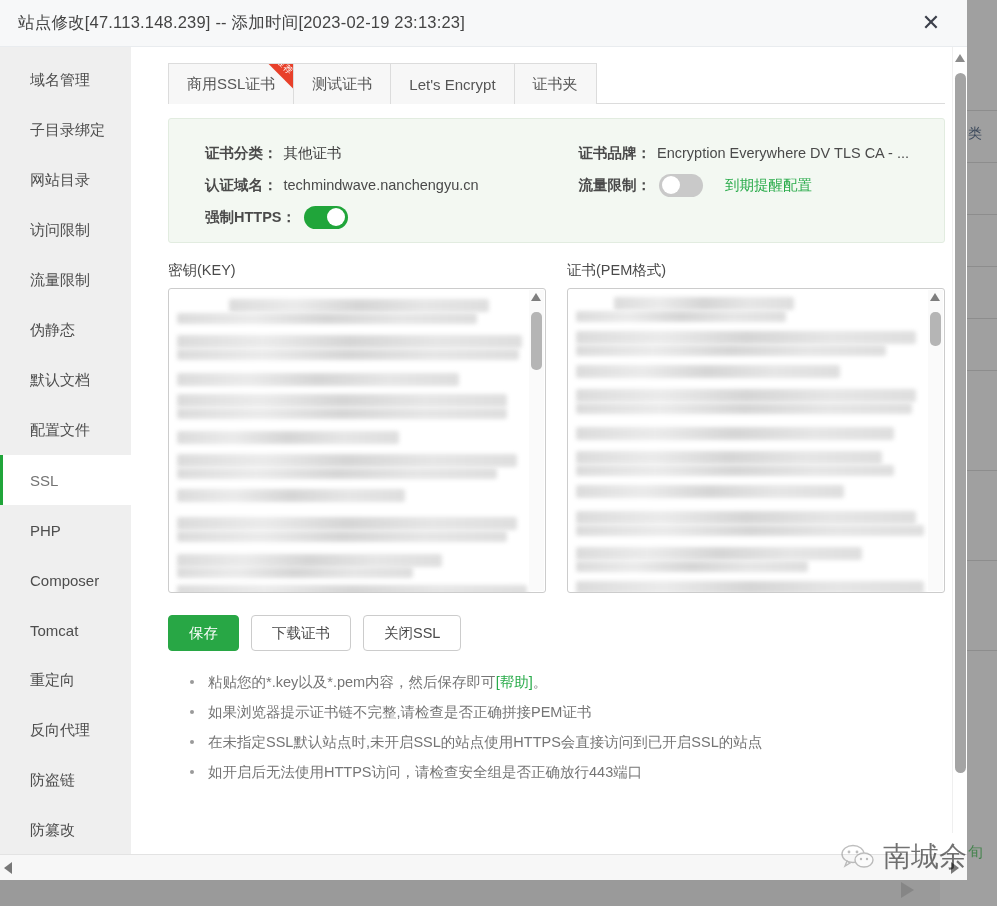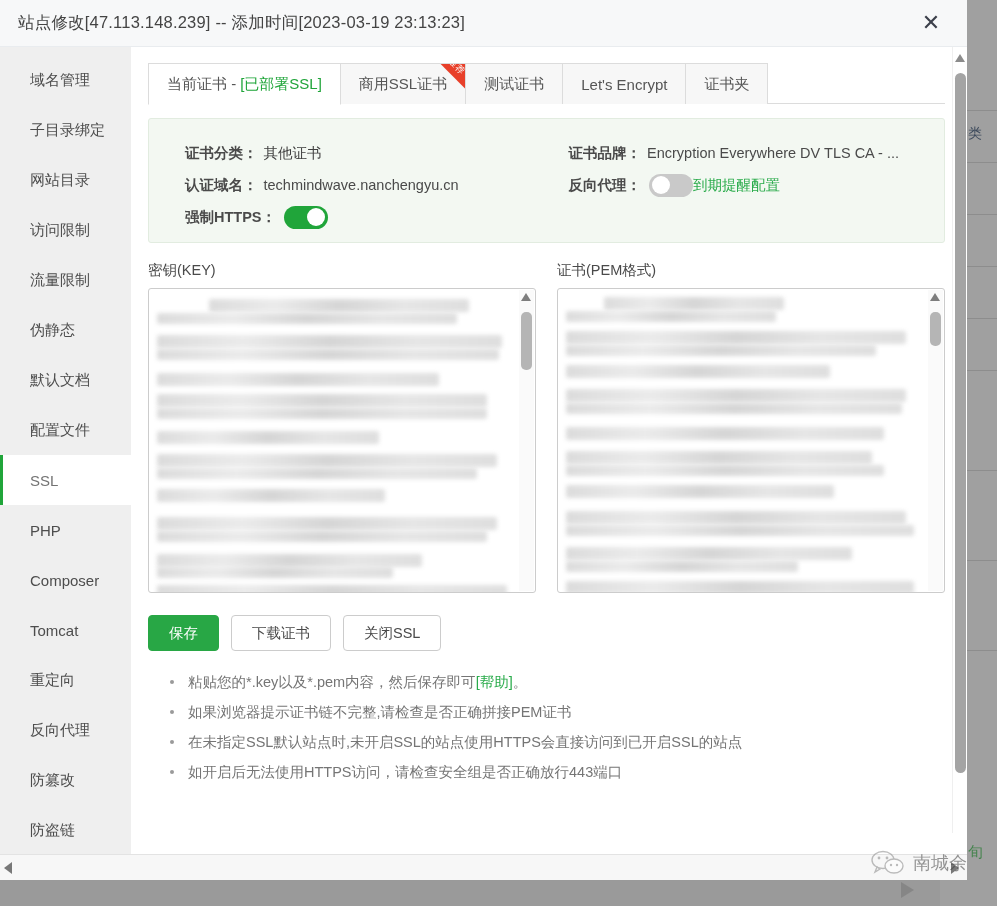"站点修改[47.113.148.239] -- 添加时间[2023-03-19" div.title { text: 2023-03-19 -> 2023-02-19 }
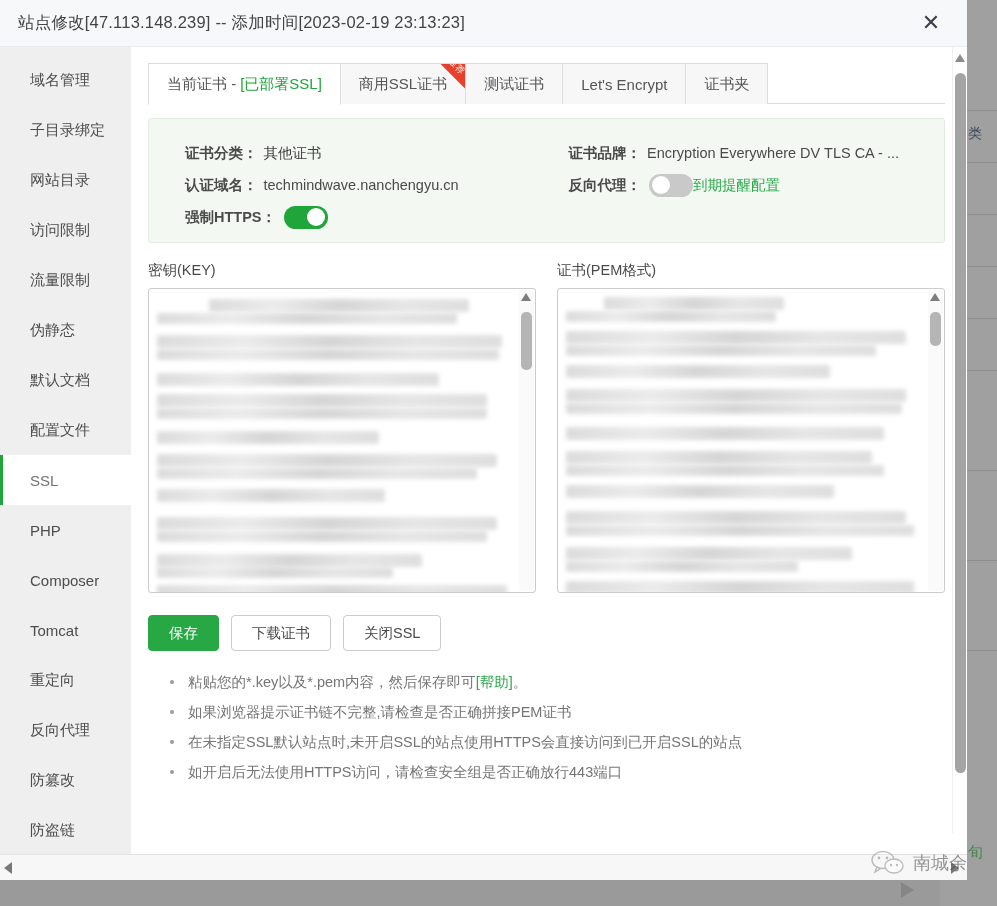"域名管理" .body-wrap { gap: none -> 20px }
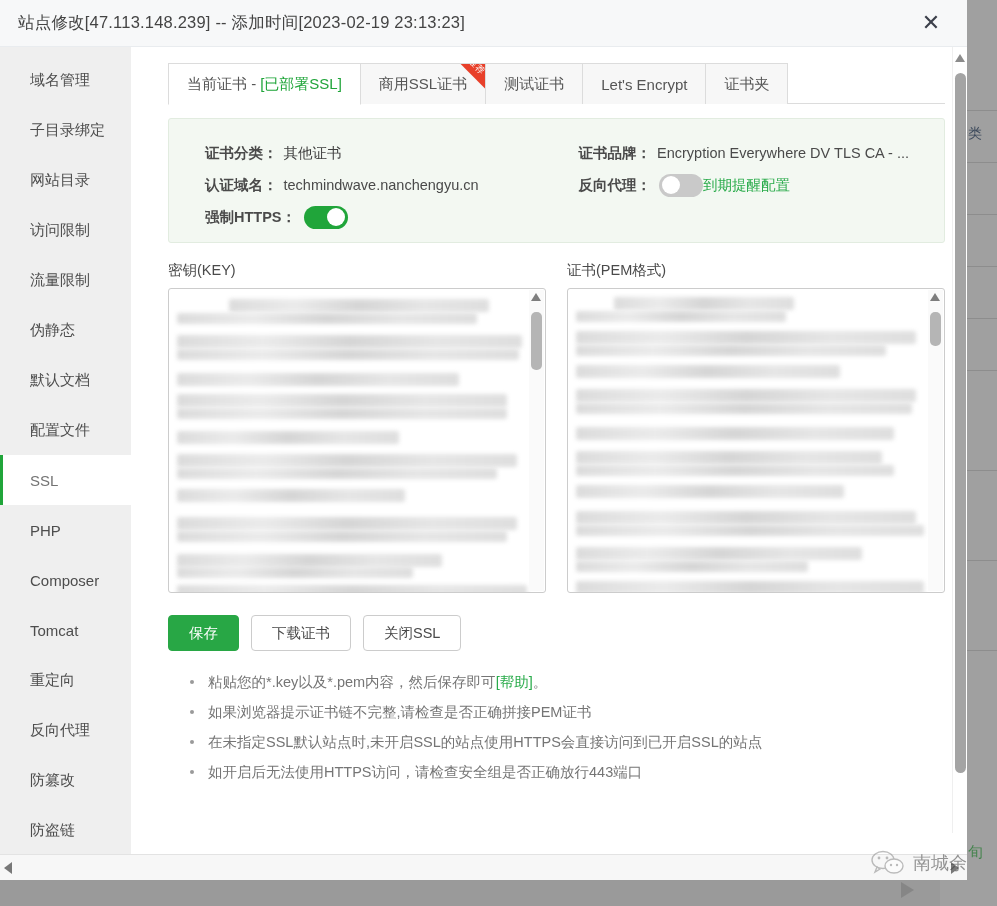"当前证书 -" div.tab { html: <div> <span>当前证书 - </span> <span>[已部署SSL]</span> </div> -> none }
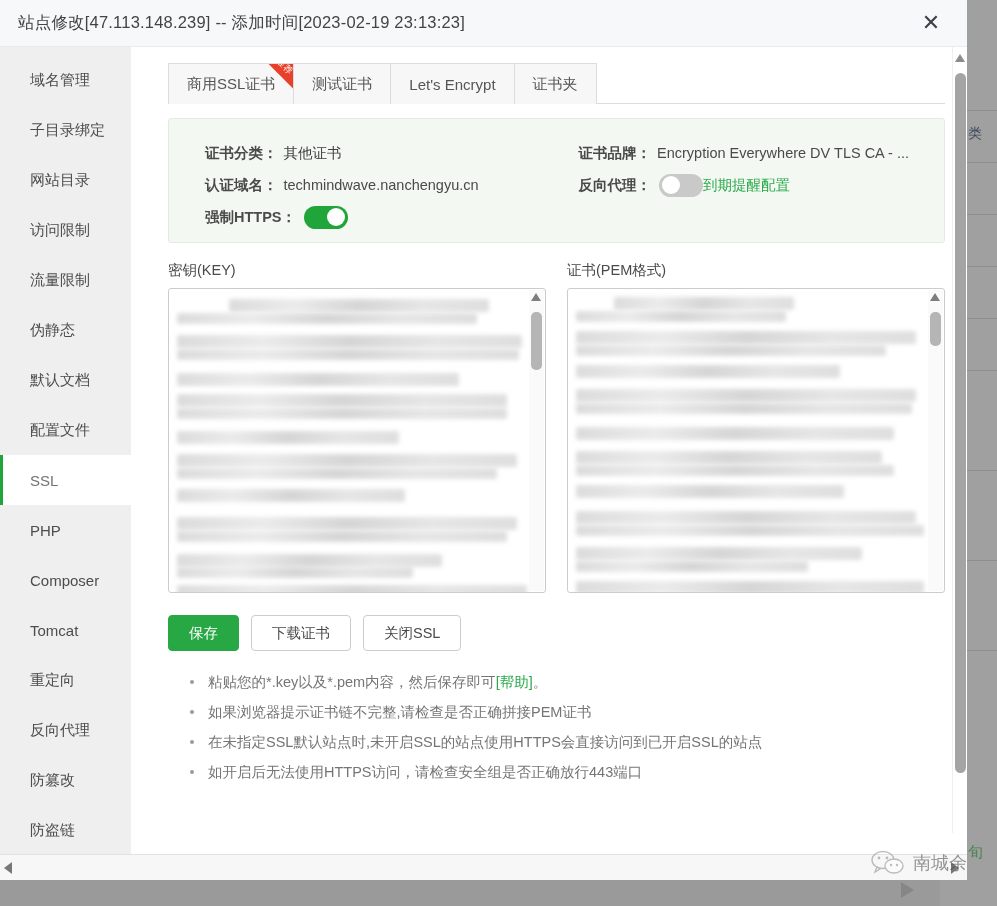"反向代理：" span.lbl { text: 反向代理 -> 流量限制 }
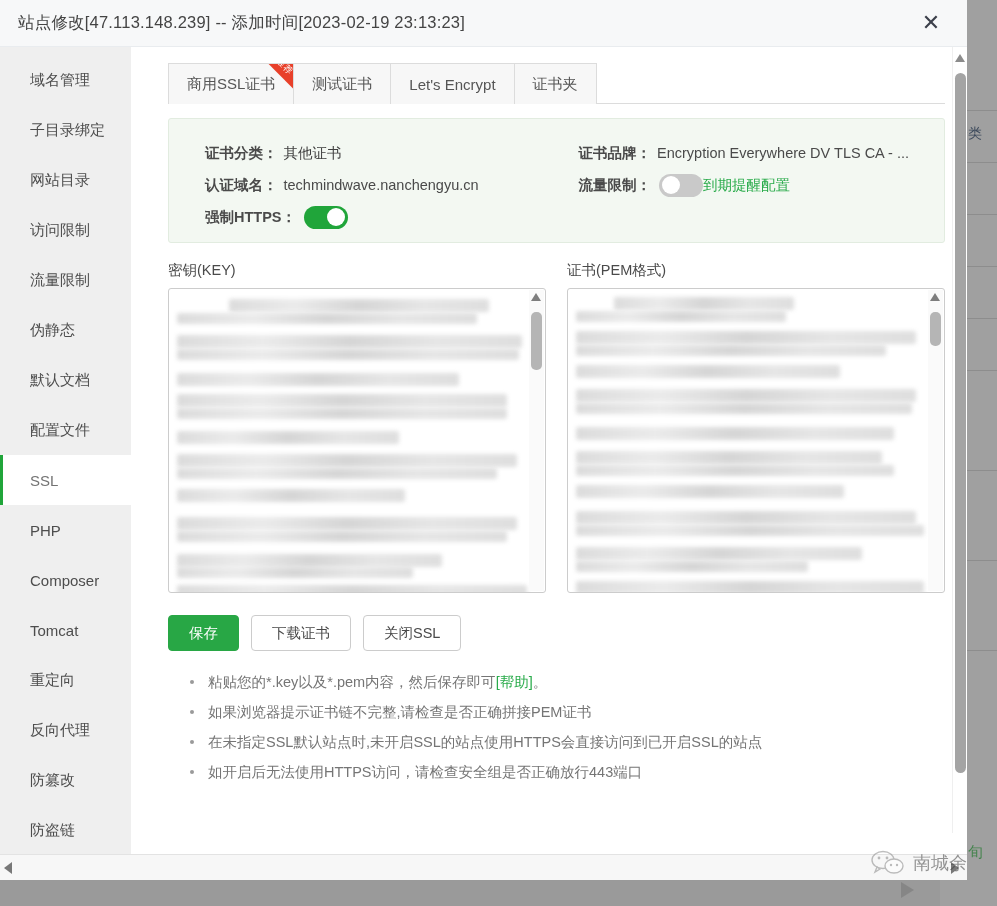"到期提醒配置" .inforow .link { margin-left: none -> 22px }
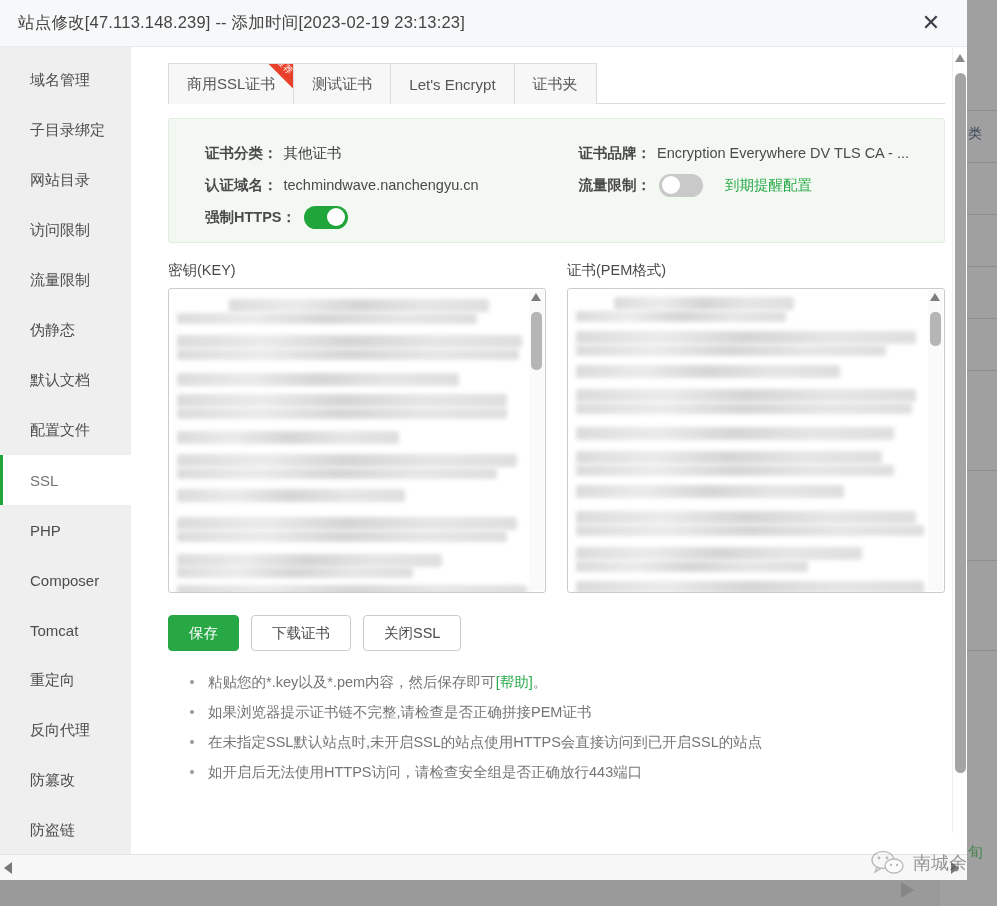"防篡改" div.side-item { order: before "防盗链" -> after "防盗链" }
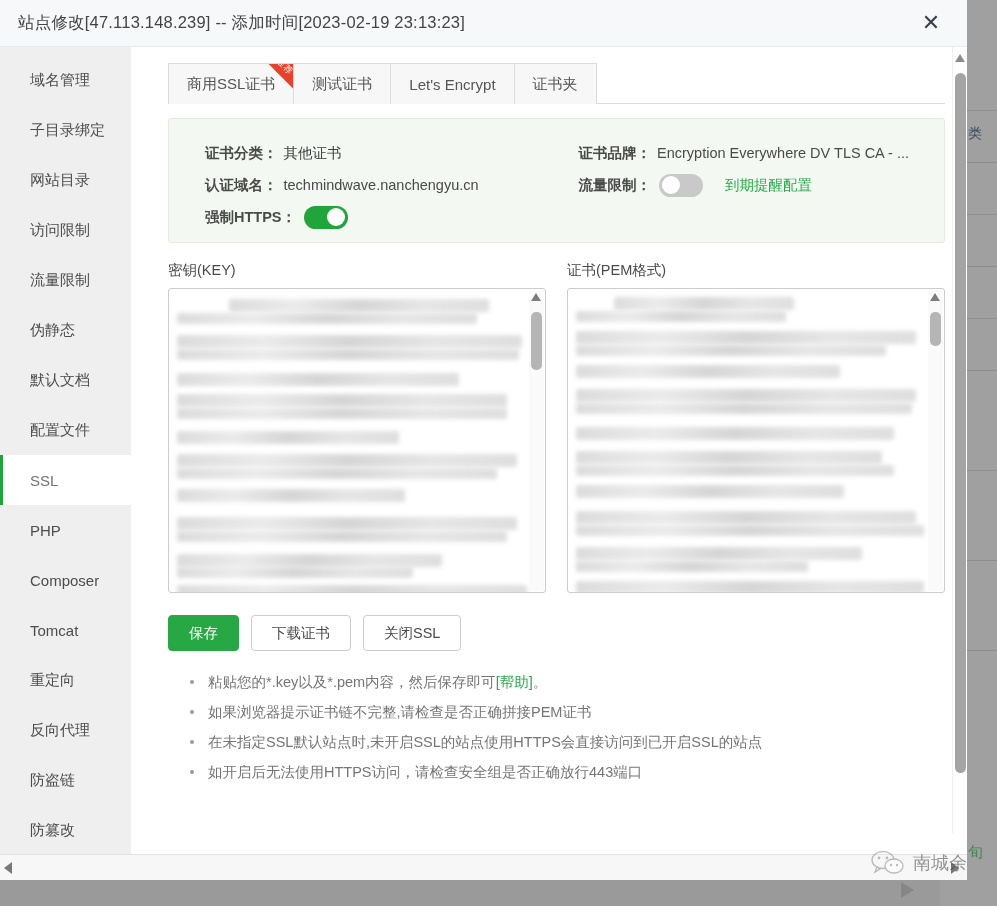"南城余" .wm-text { color: #404040 -> #000000; font-size: 18px -> 28px }
